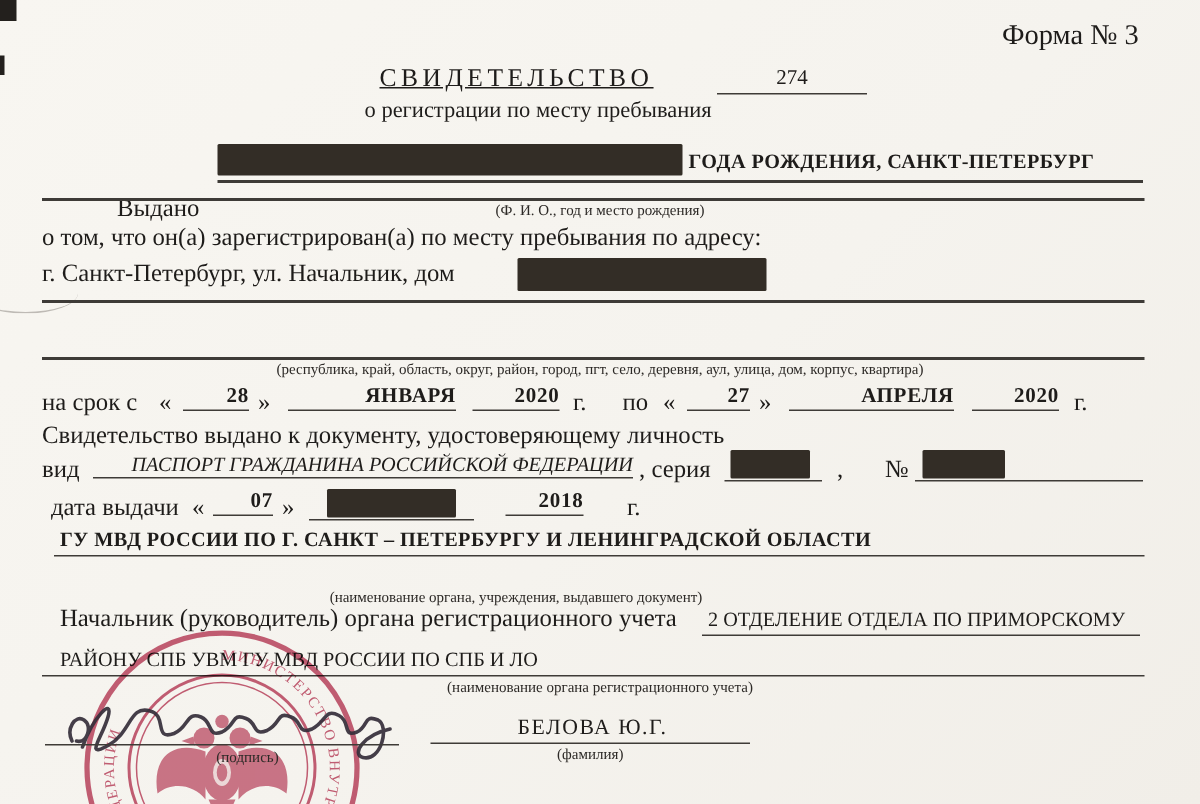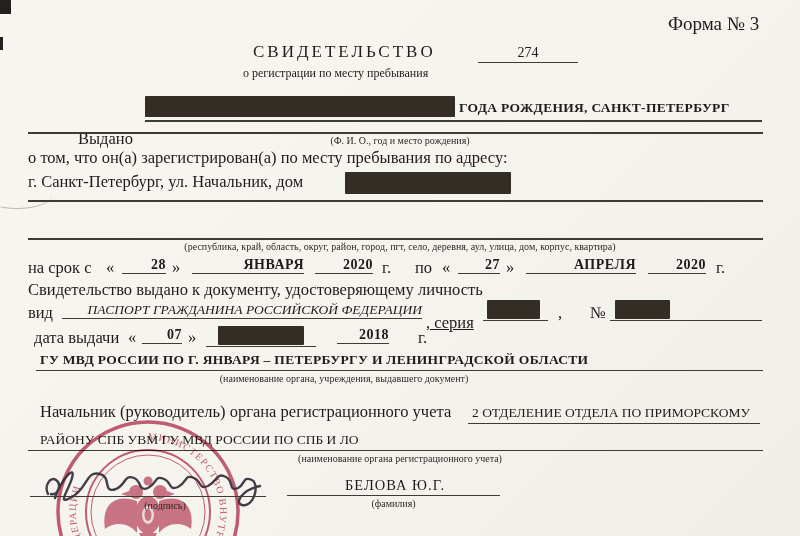"СВИДЕТЕЛЬСТВО" div.t { text-decoration: none -> underline }
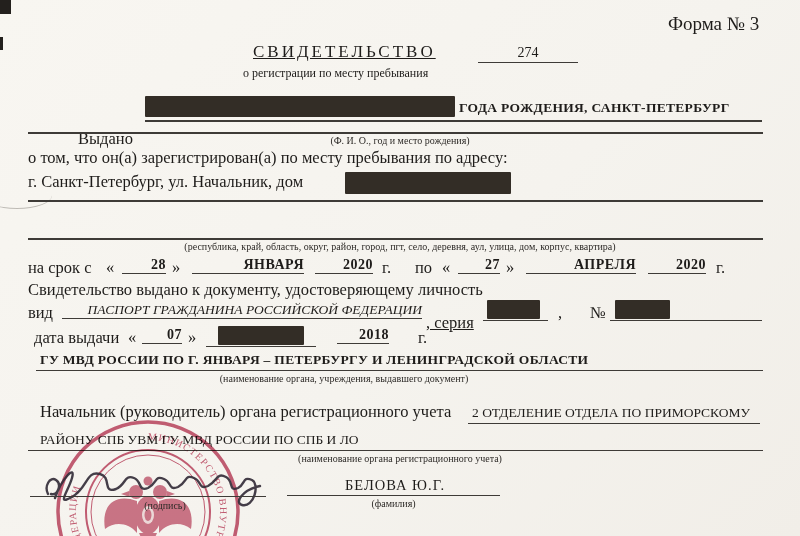"о регистрации по месту пребывания" div.t { font-size: 12px -> 15px }
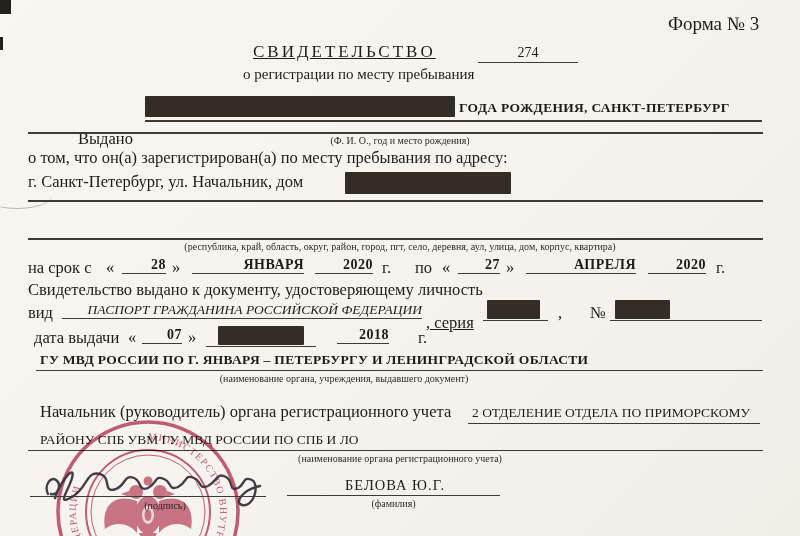", серия" div.t { text-decoration: underline -> none; top: 313px -> 303px }
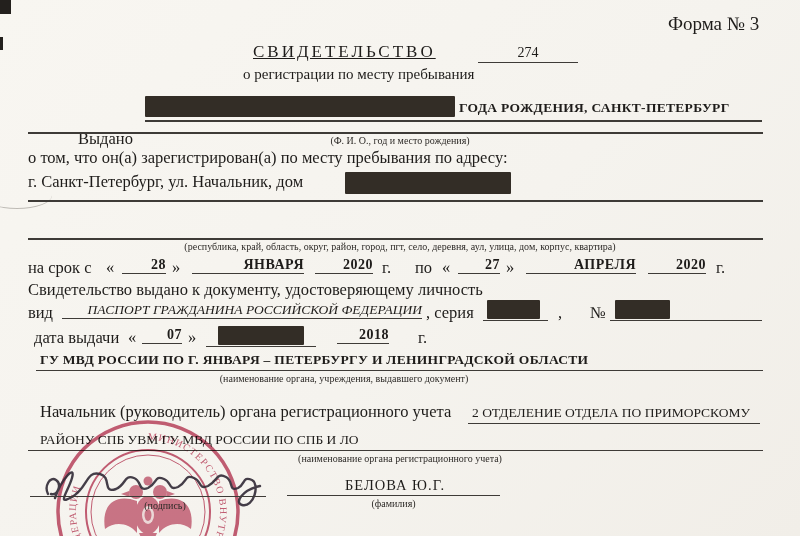"ГУ МВД РОССИИ ПО Г." div.t { text: ЯНВАРЯ -> САНКТ }
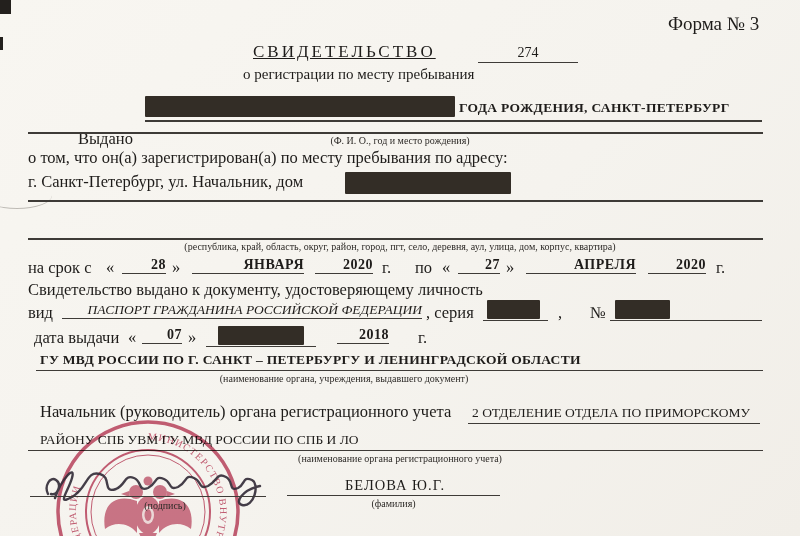"(наименование органа, учреждения," div.cap { top: 373px -> 393px }
